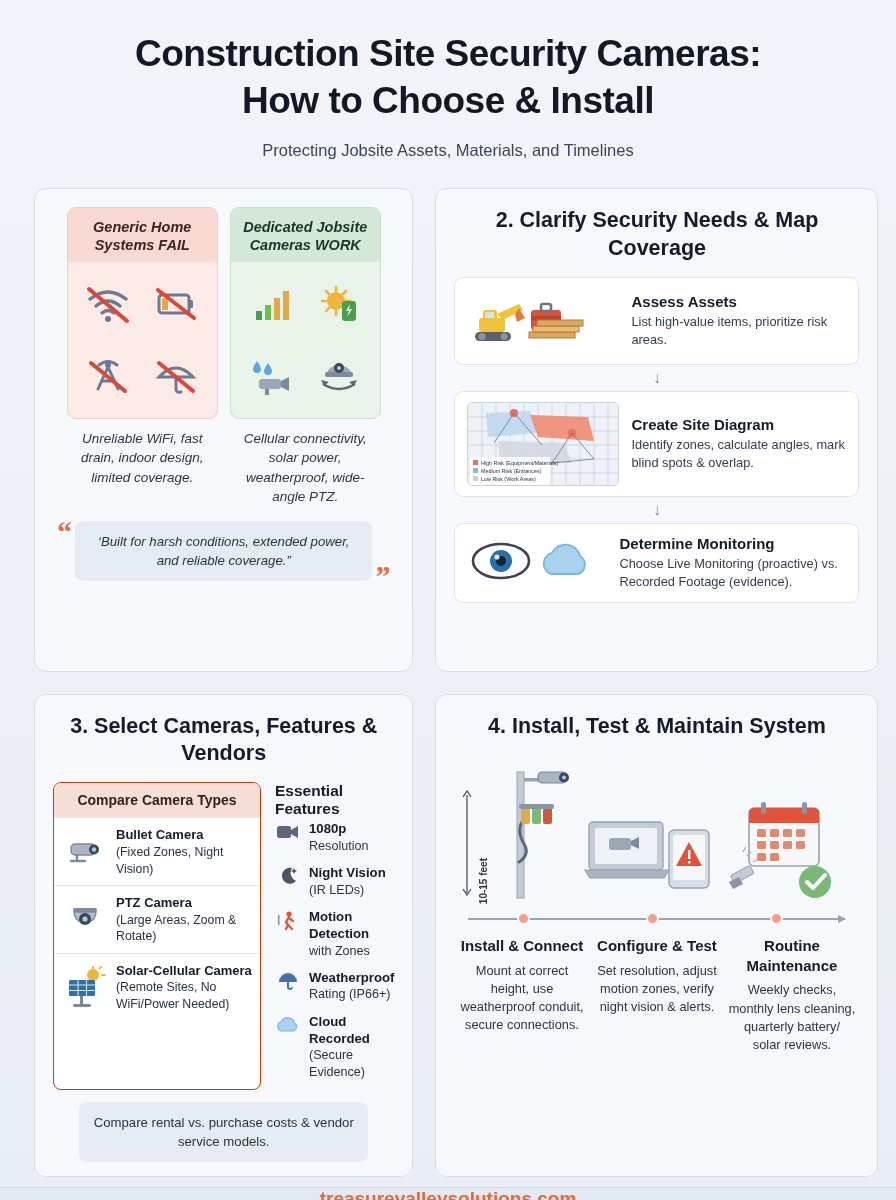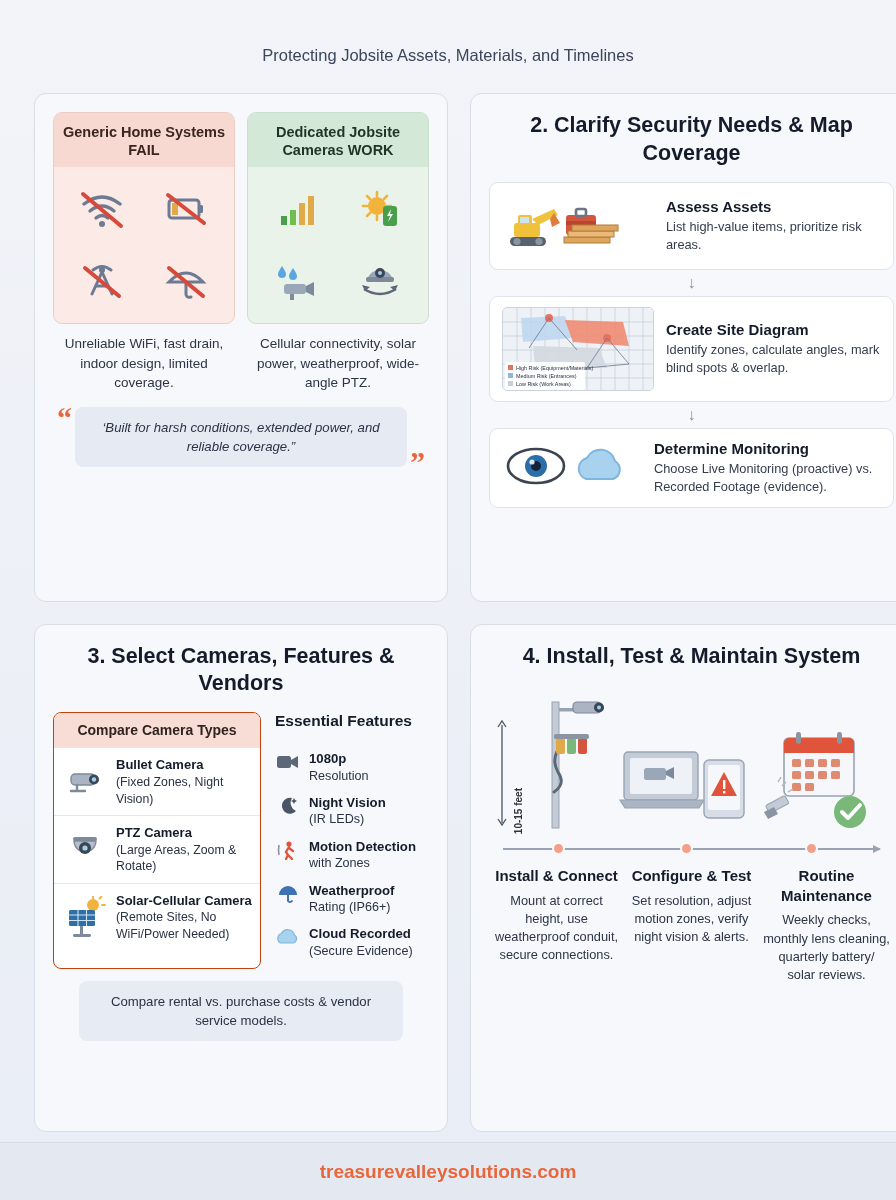"Construction Site Security Cameras:" div.title { html: none -> <div> <div>Construction Site Security Cameras:</div> <div>How to Choose &amp; Install</div> </div> }
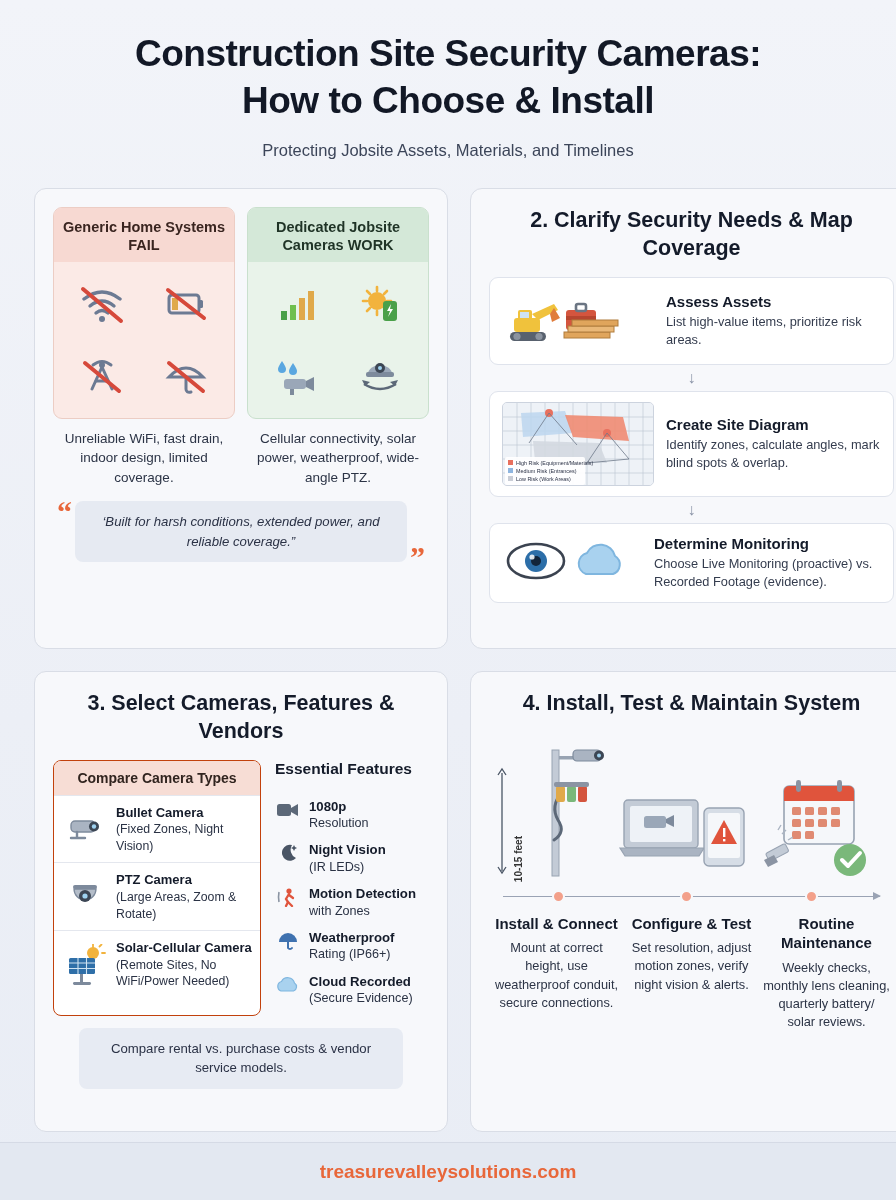"Generic Home Systems FAIL" .cmp-col { font-style: none -> italic; width: 182px -> 151px }
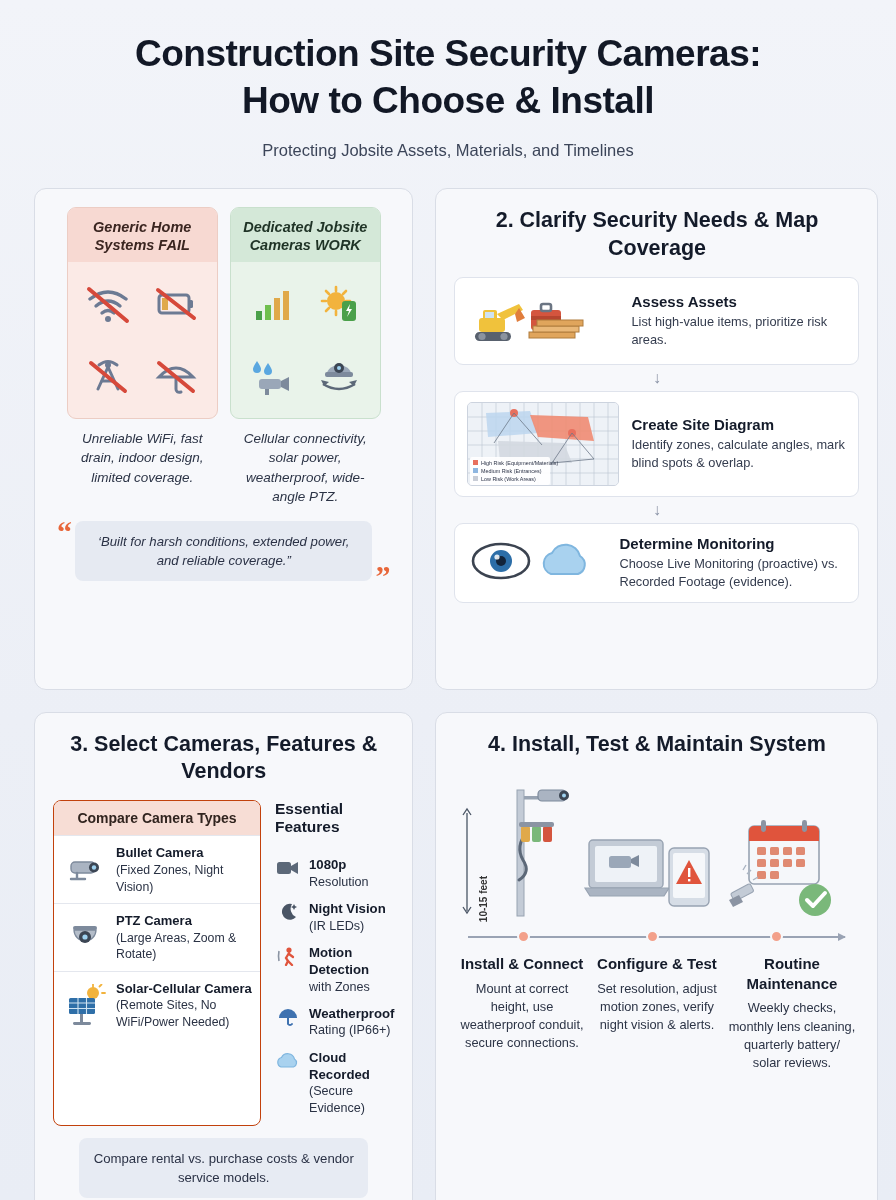"Essential Features" .feat-head { margin-bottom: 20px -> 2px }
